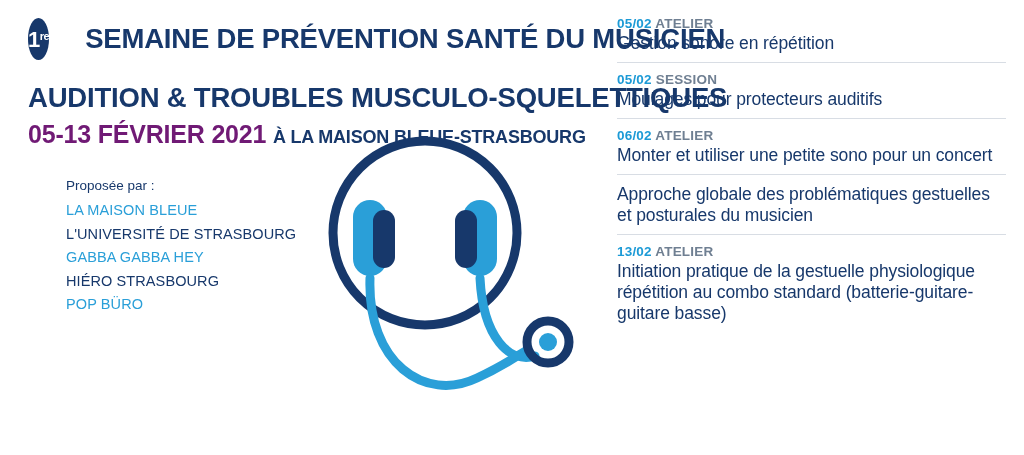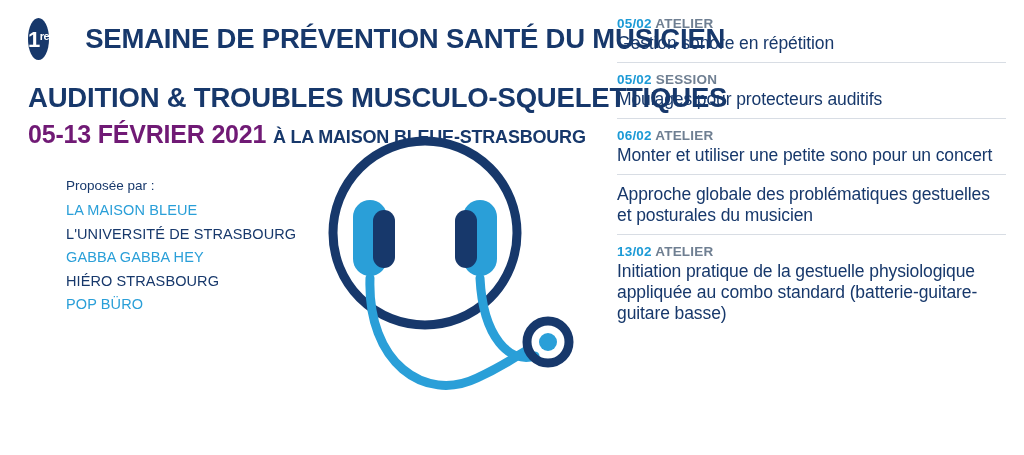"Initiation pratique de la gestuelle" div.event-title { text: appliquée -> répétition }
